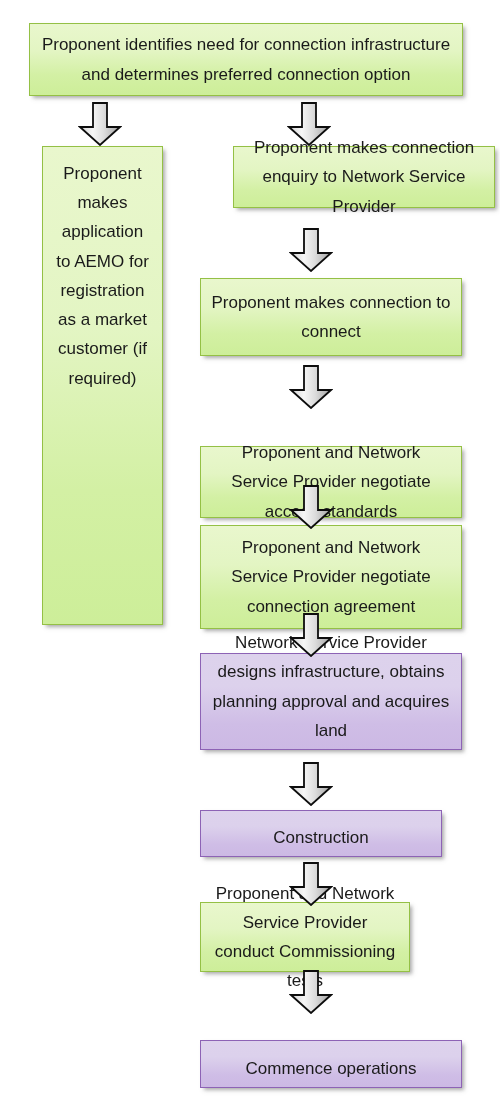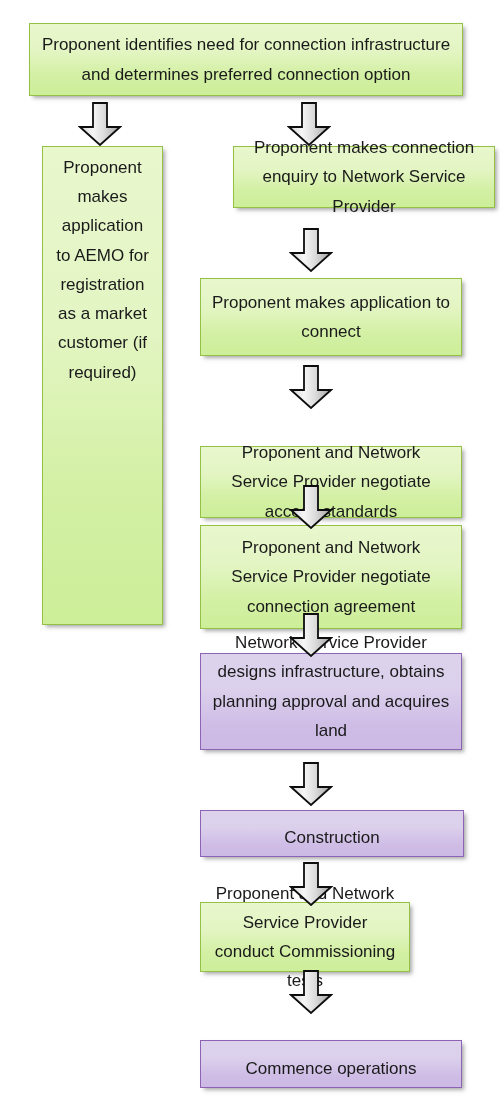"Proponent makes application to AEMO" div.node { padding-top: 6px -> 12px }
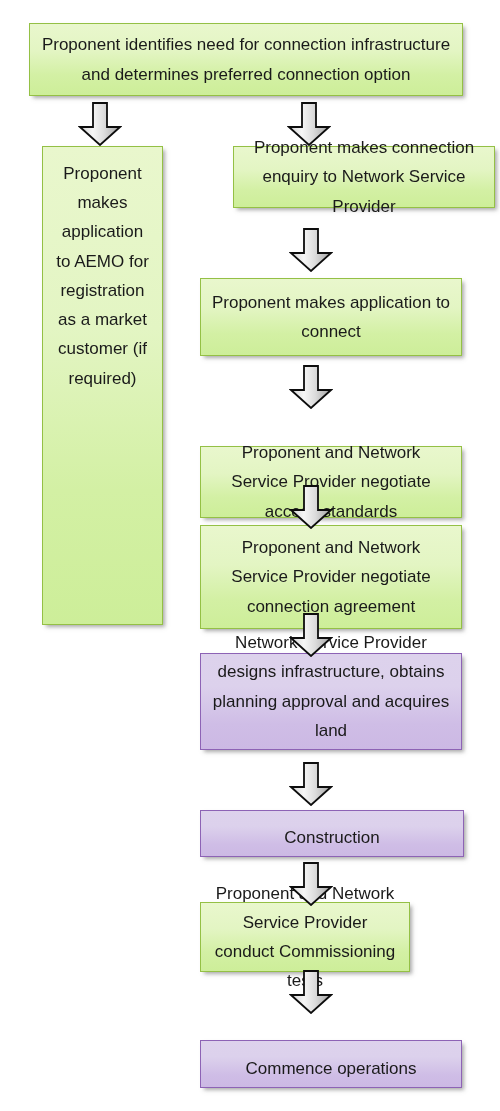"Proponent makes application to connect" span.txt { text: application -> connection }
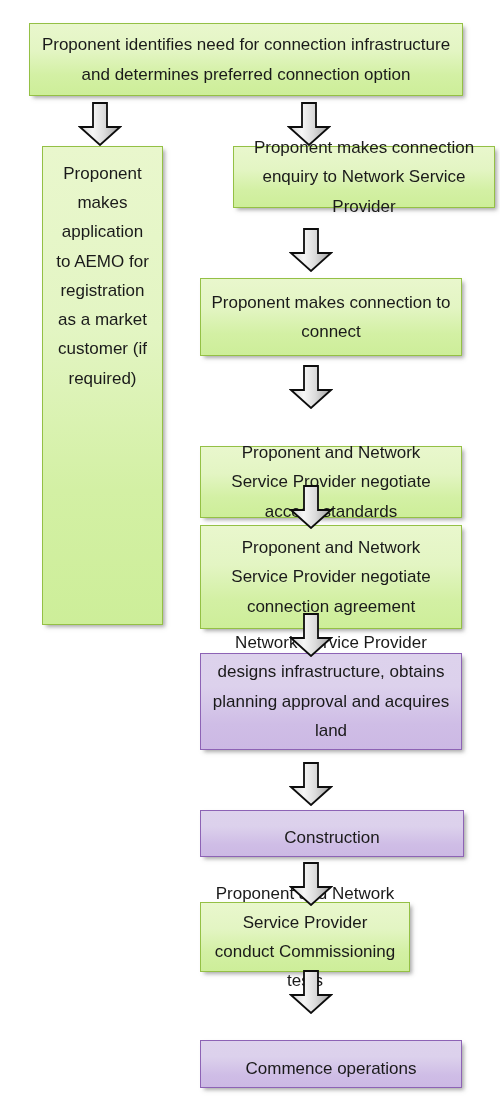"Construction" div.node { width: 264px -> 242px }
